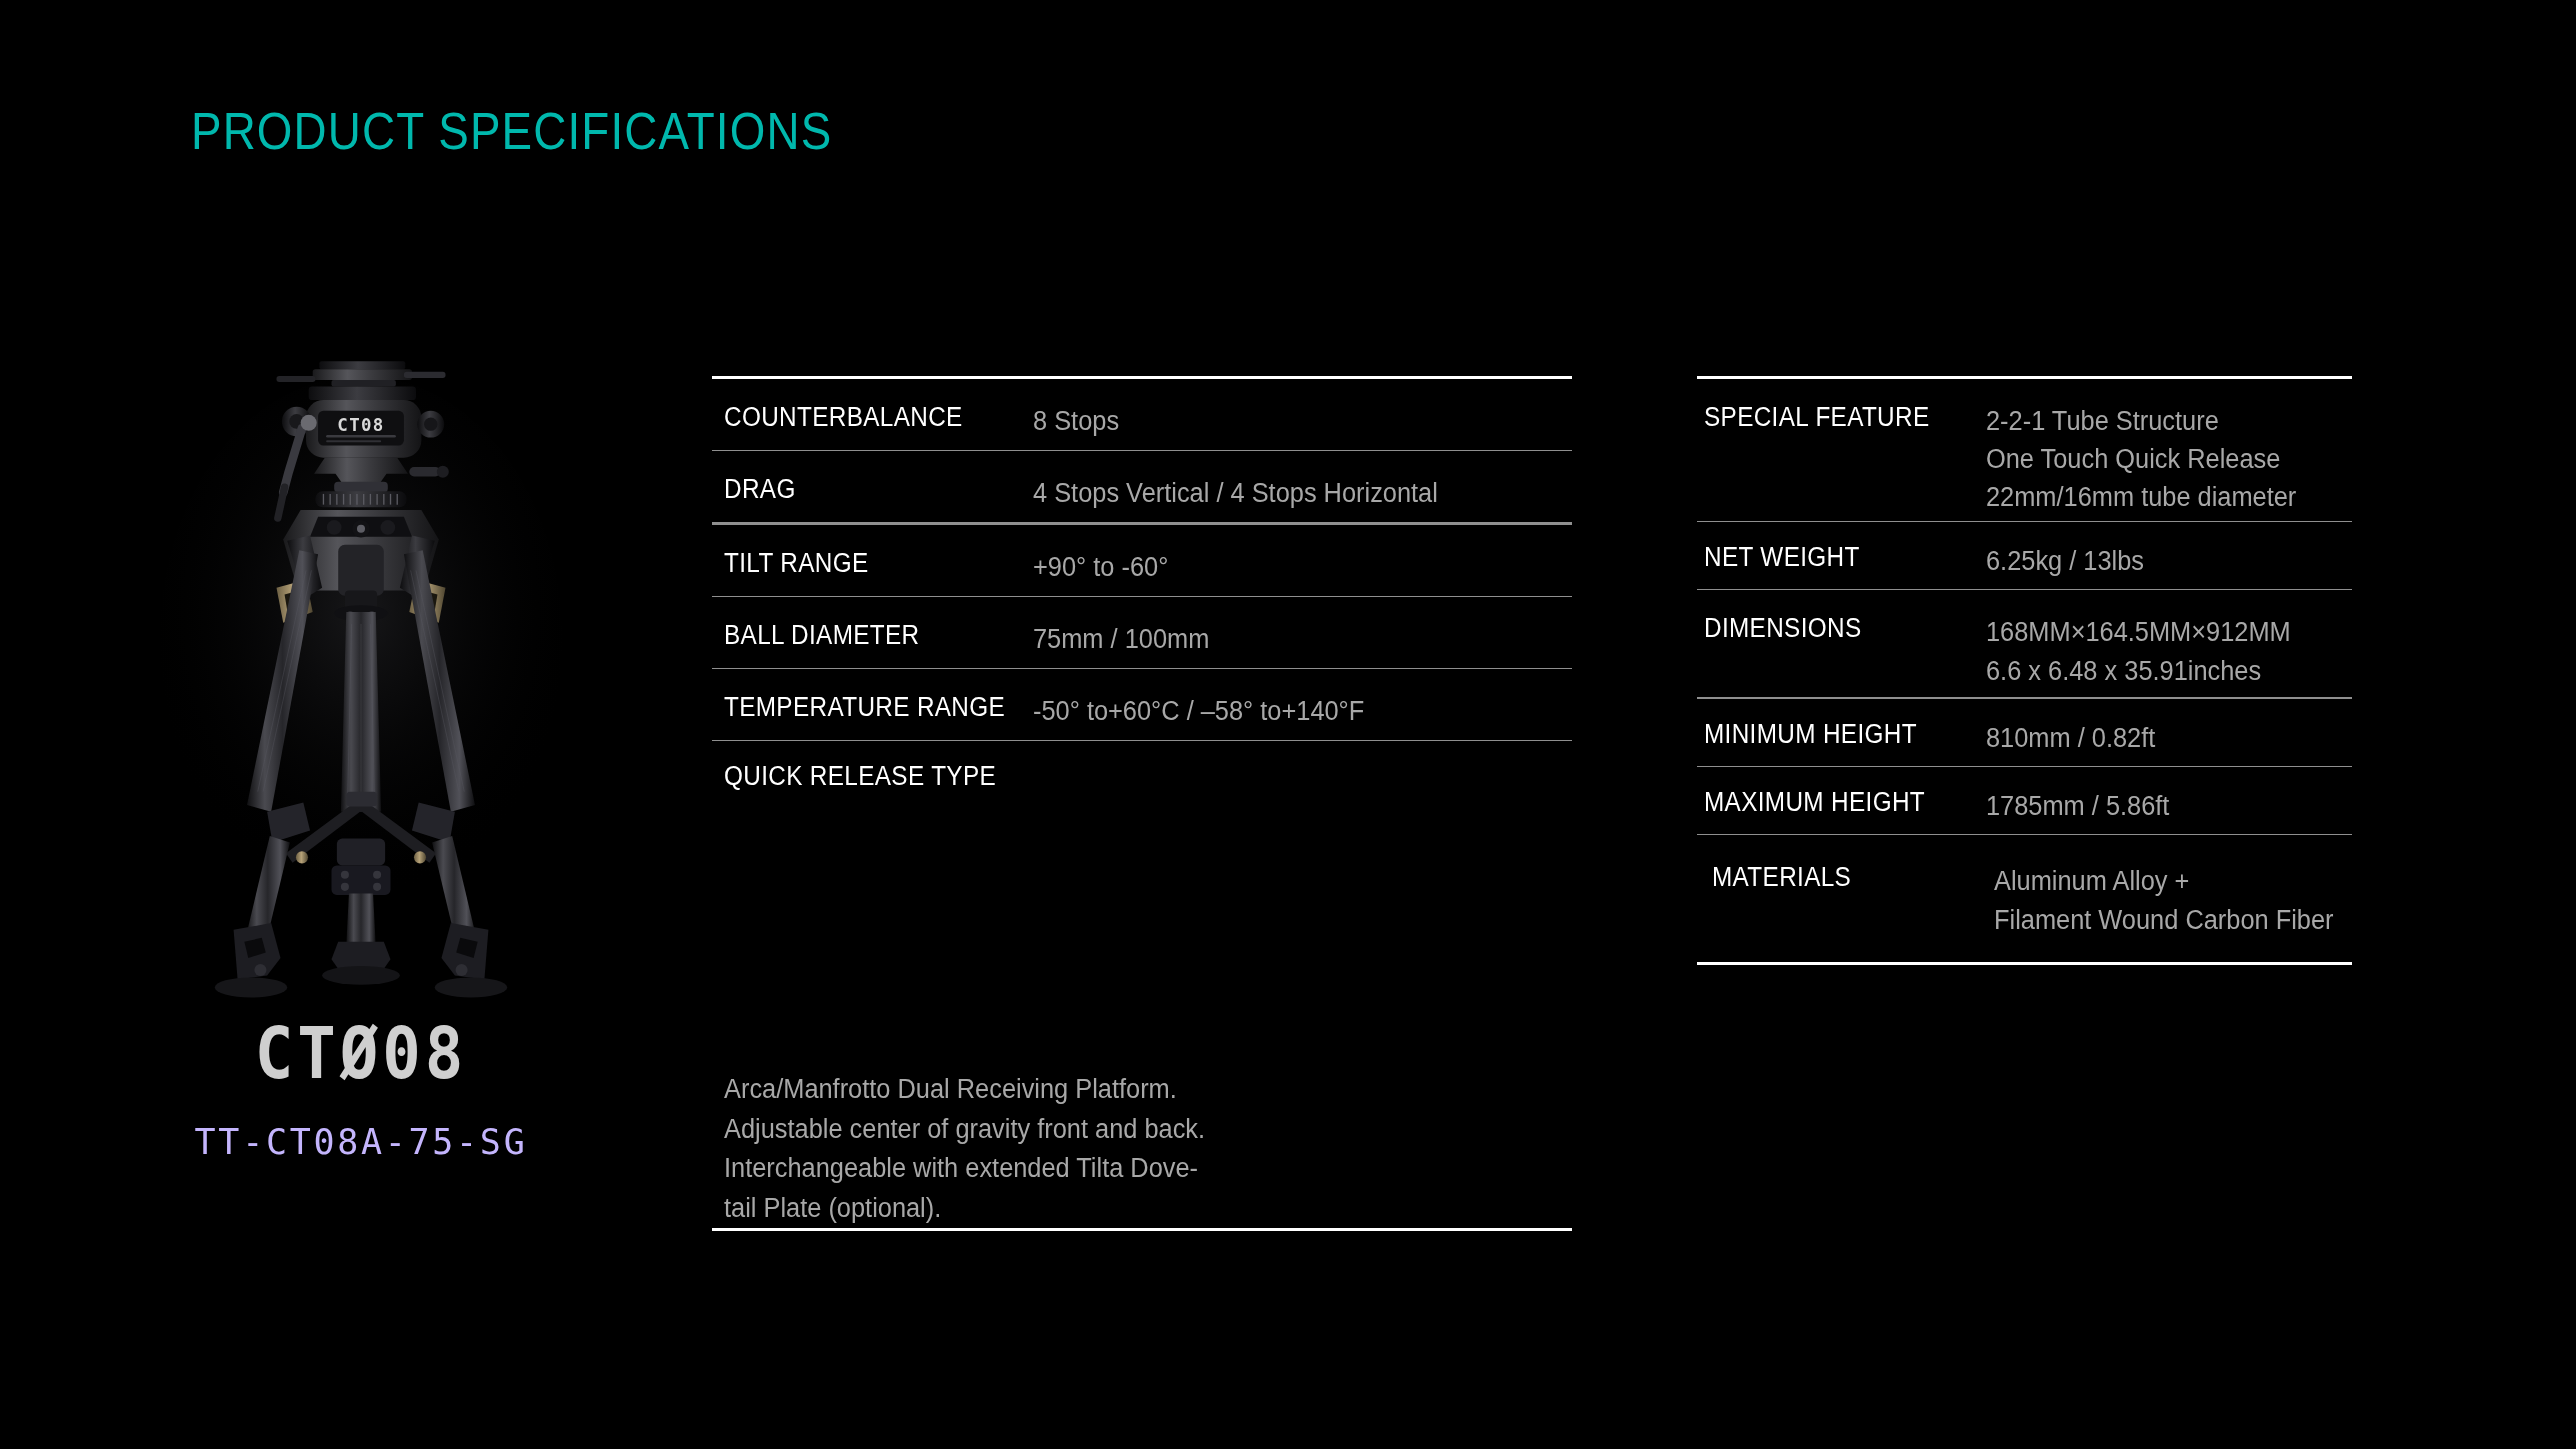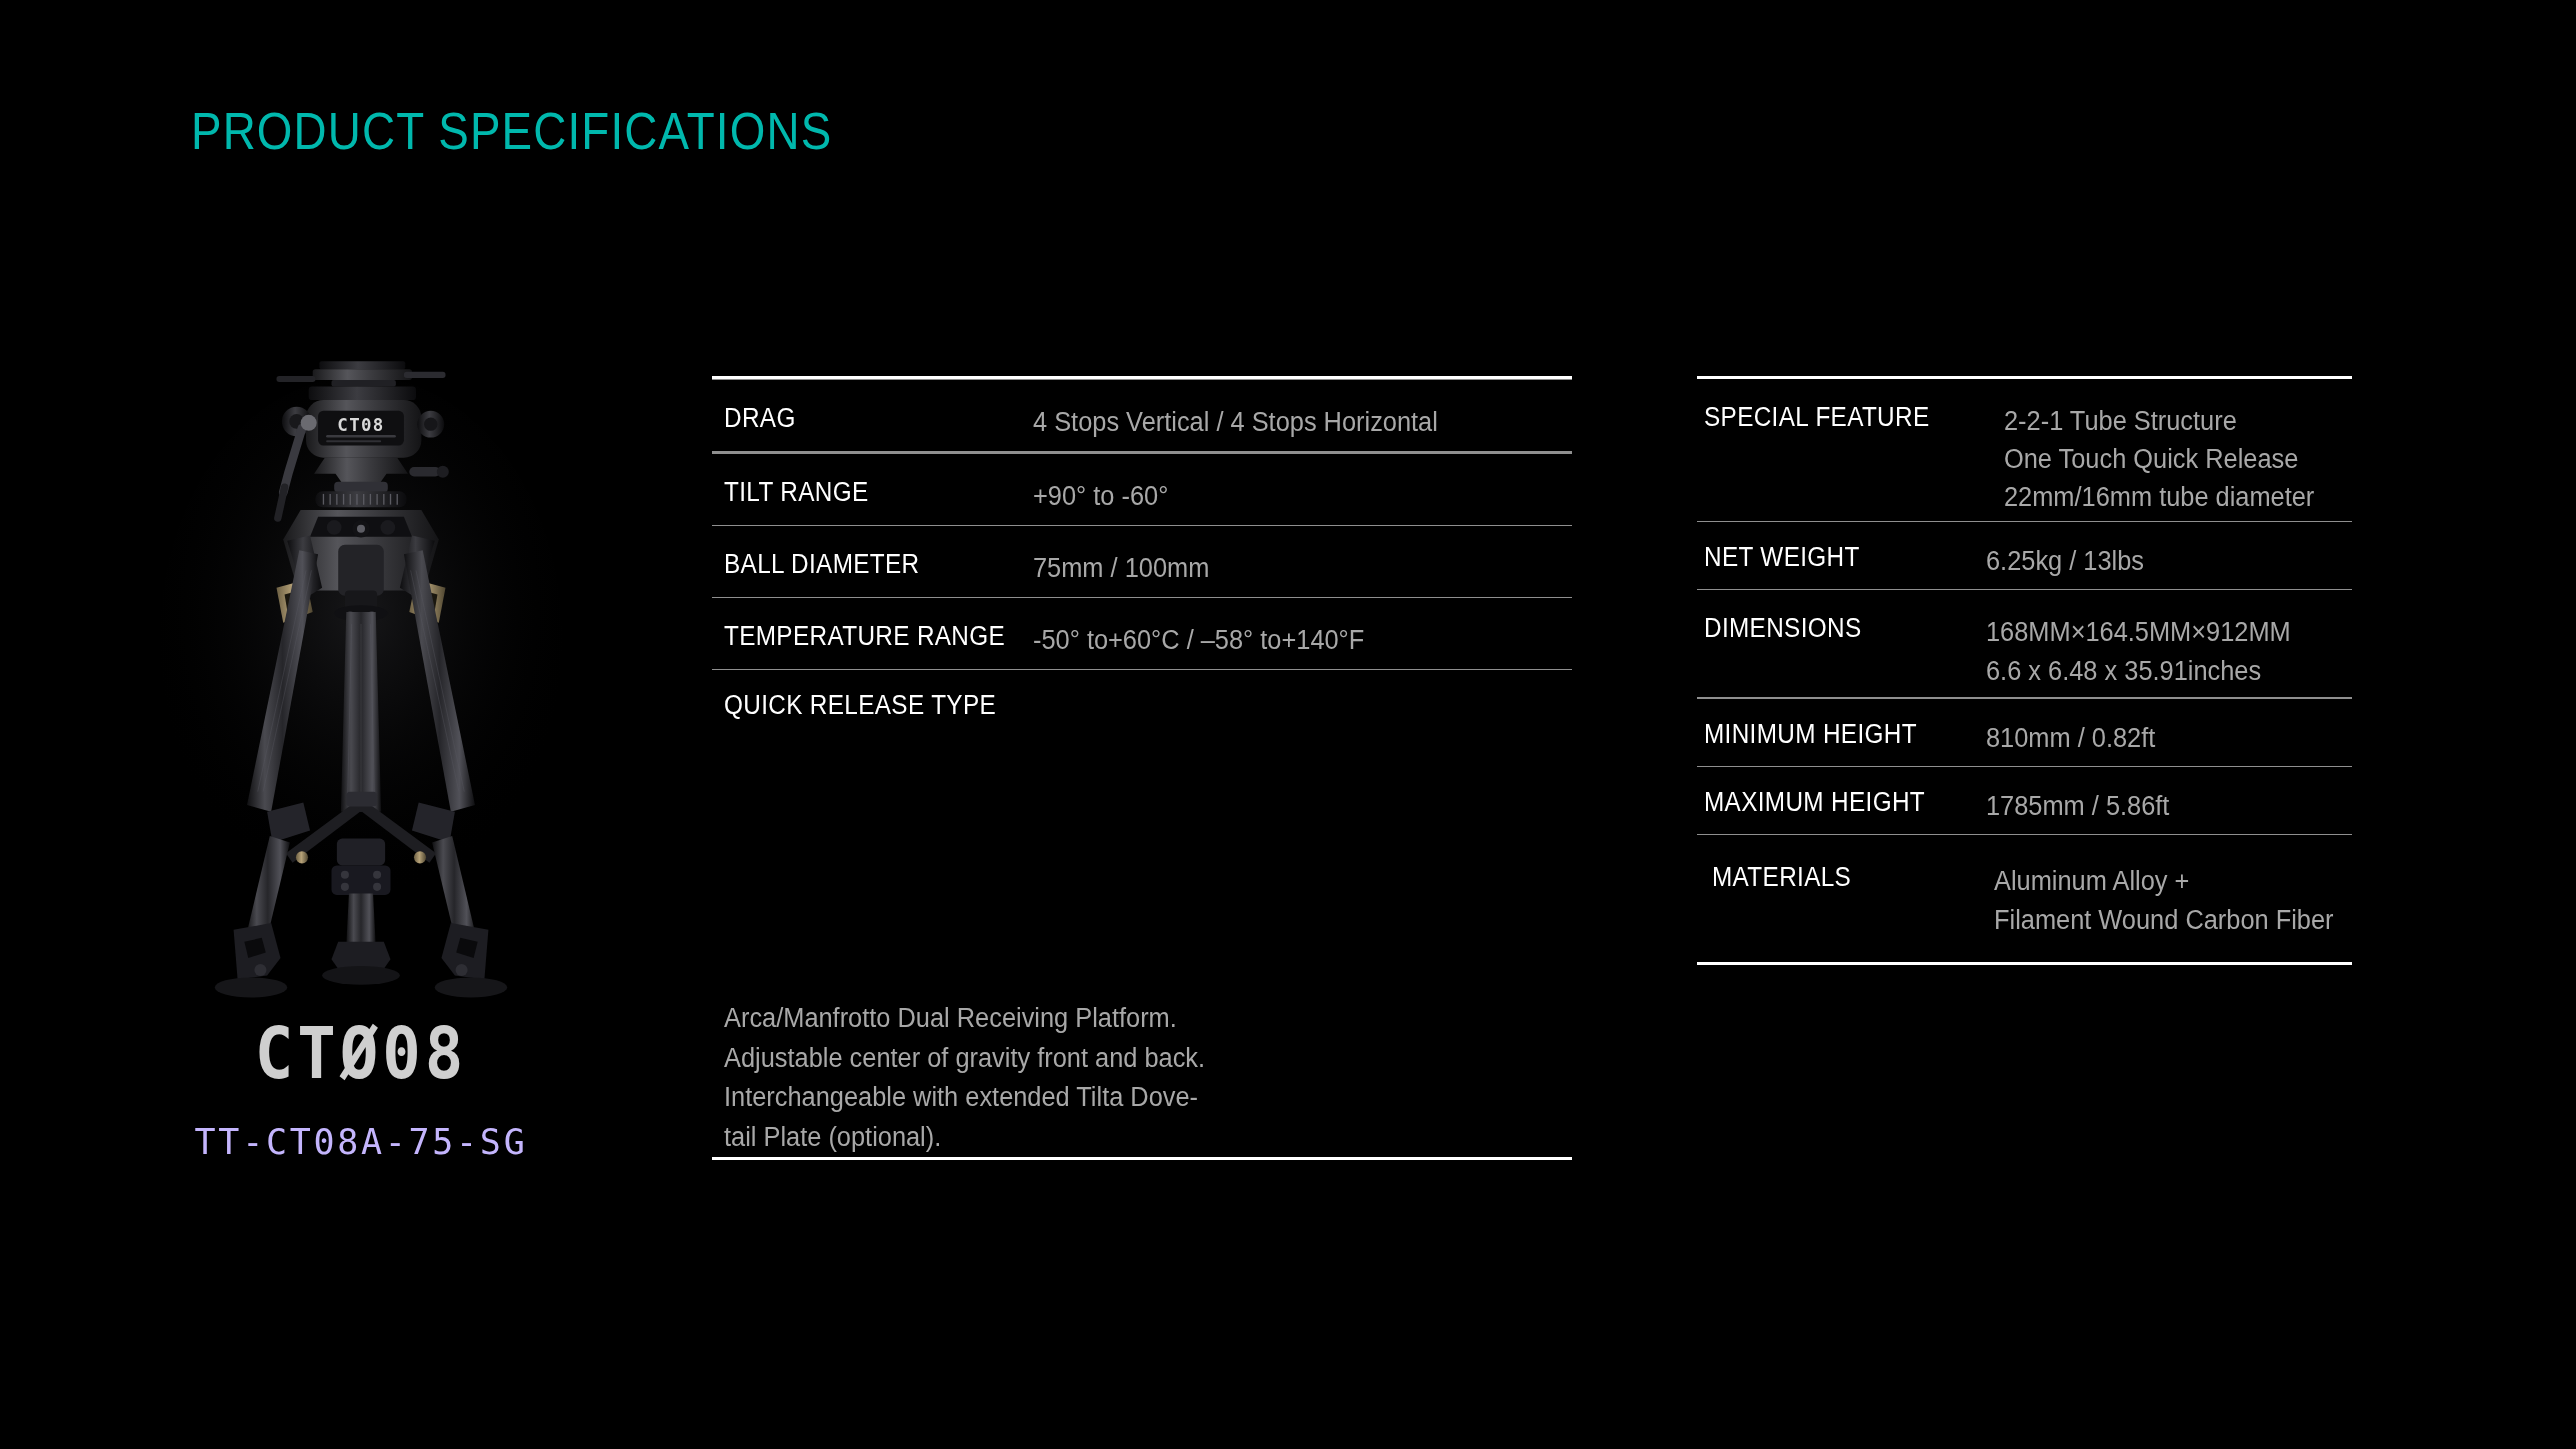"COUNTERBALANCE" div.spec-row { html: none -> <div> <div>COUNTERBALANCE</div> <div> <span>8 Stops</span> </div> </div> }
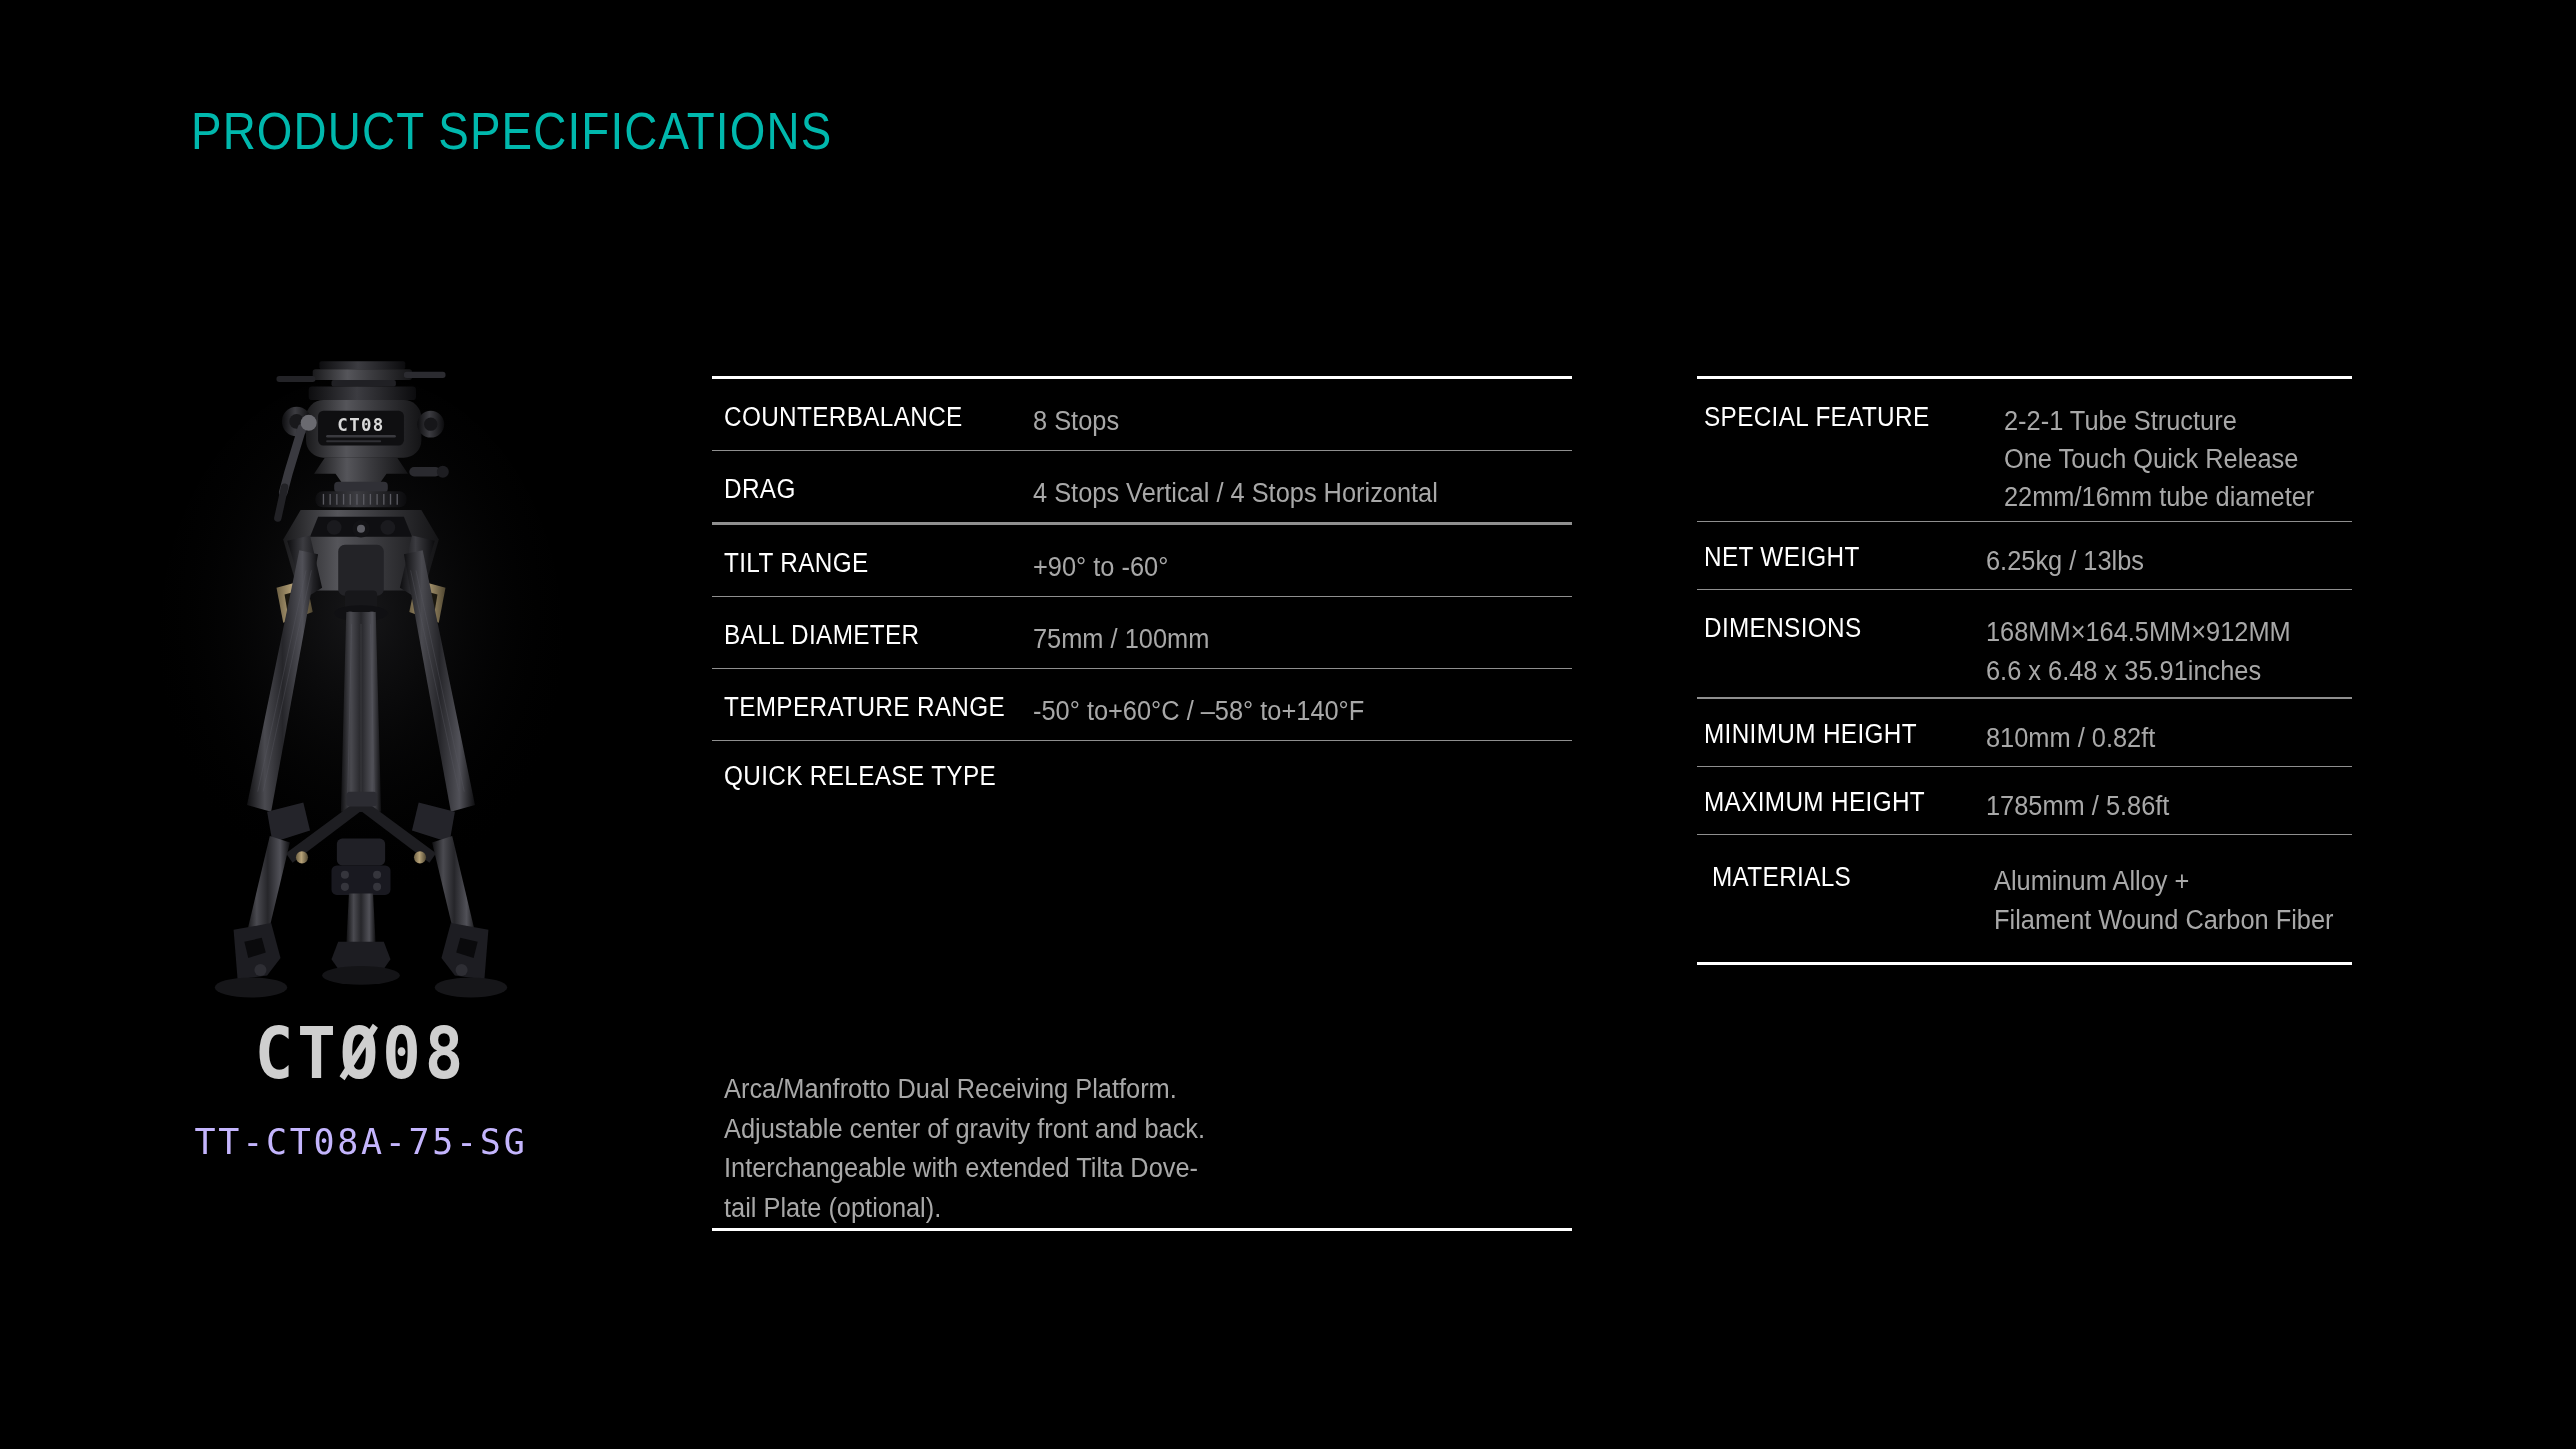"SPECIAL FEATURE" .right .spec-row.tall3 { gap: 18px -> none }
